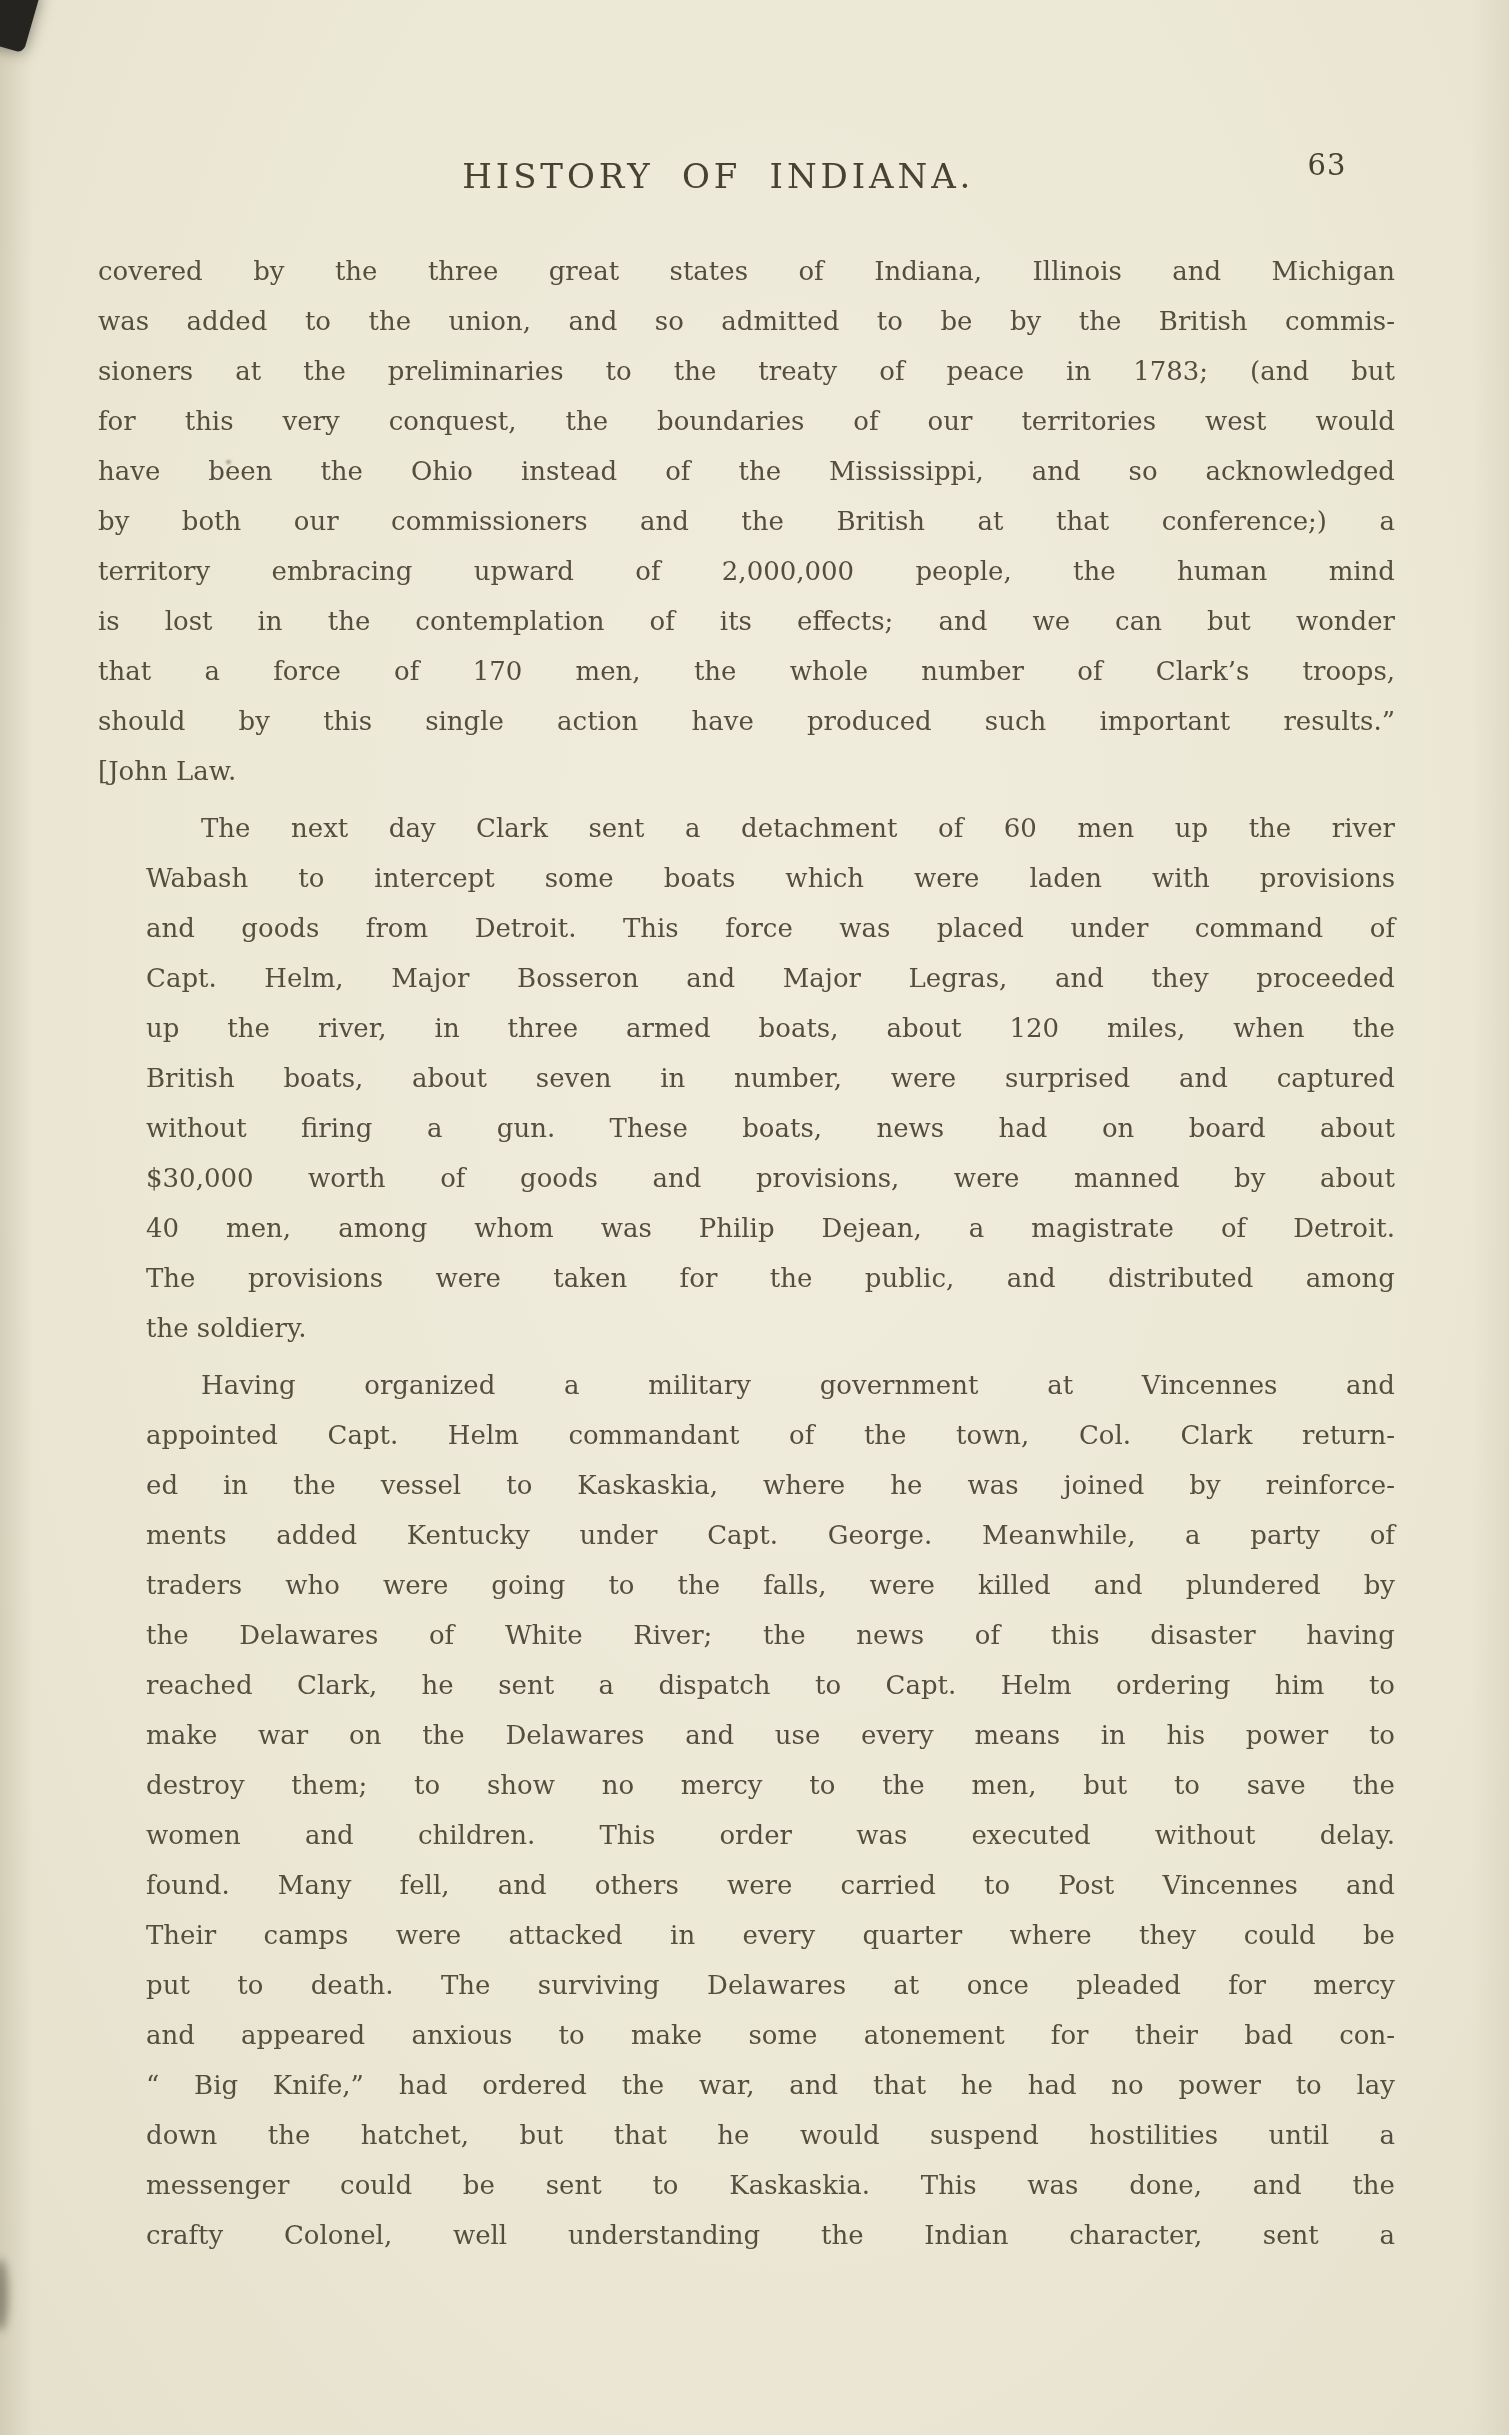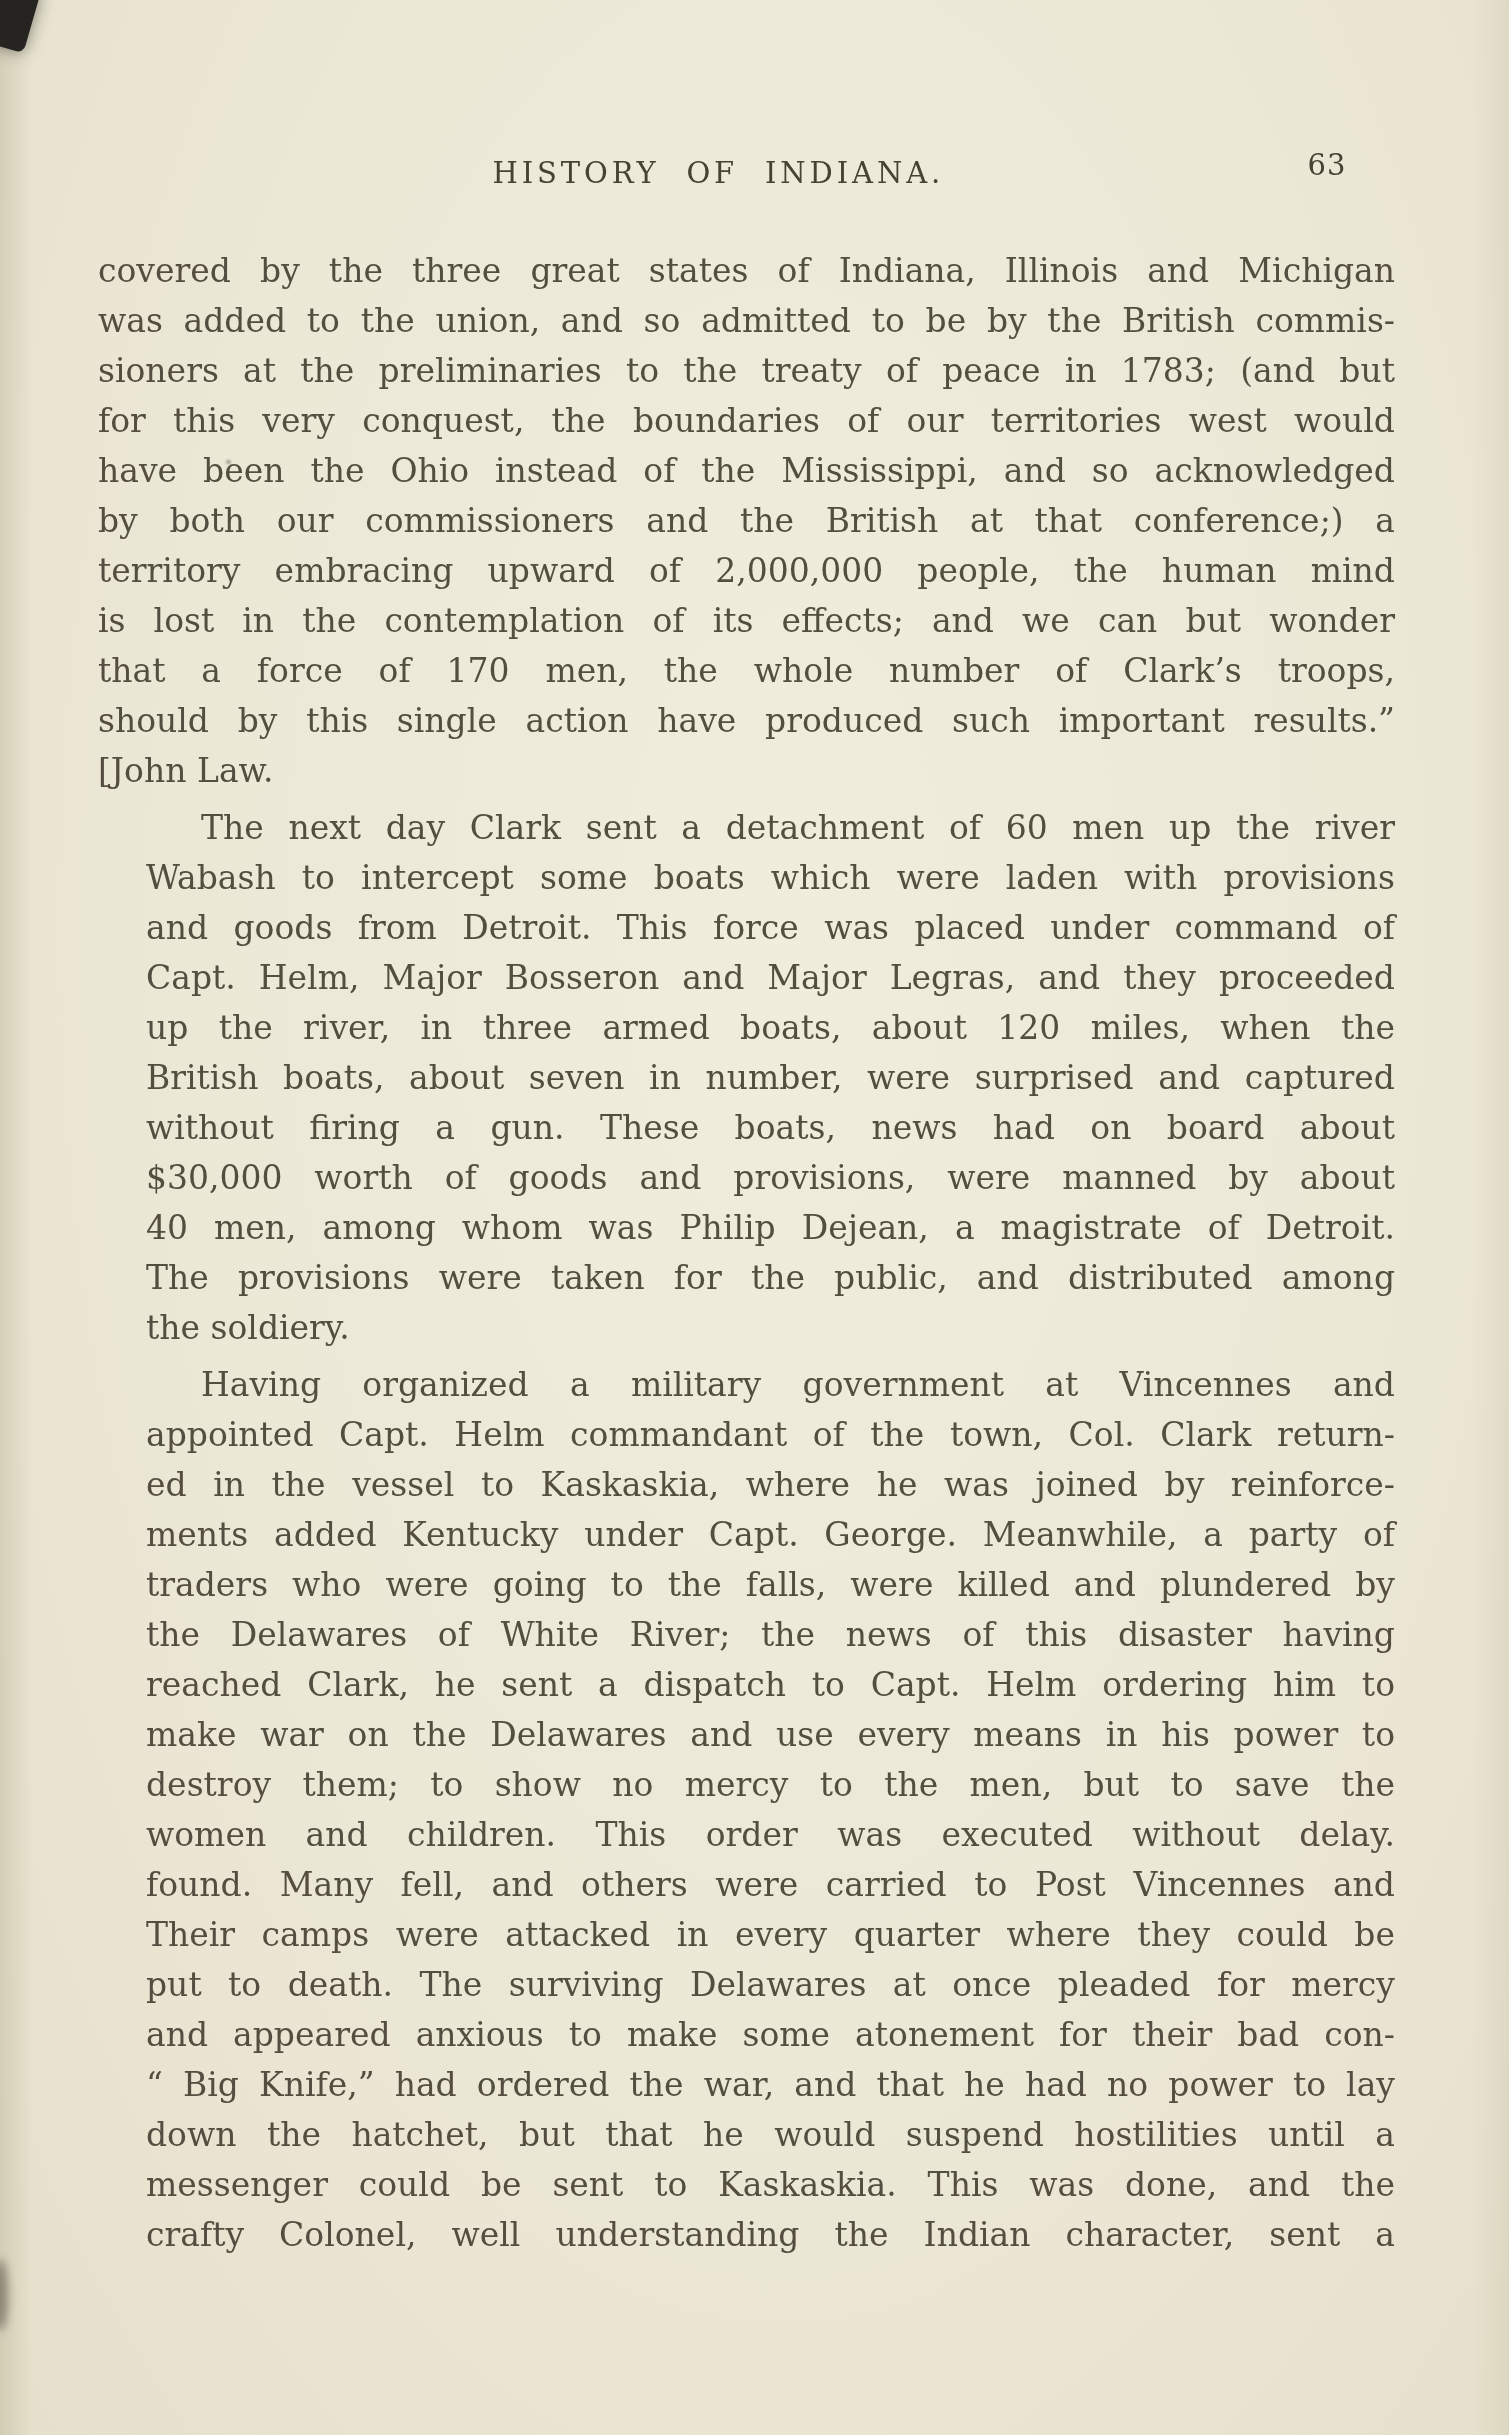"HISTORY OF INDIANA." .title { font-size: 29px -> 34px }
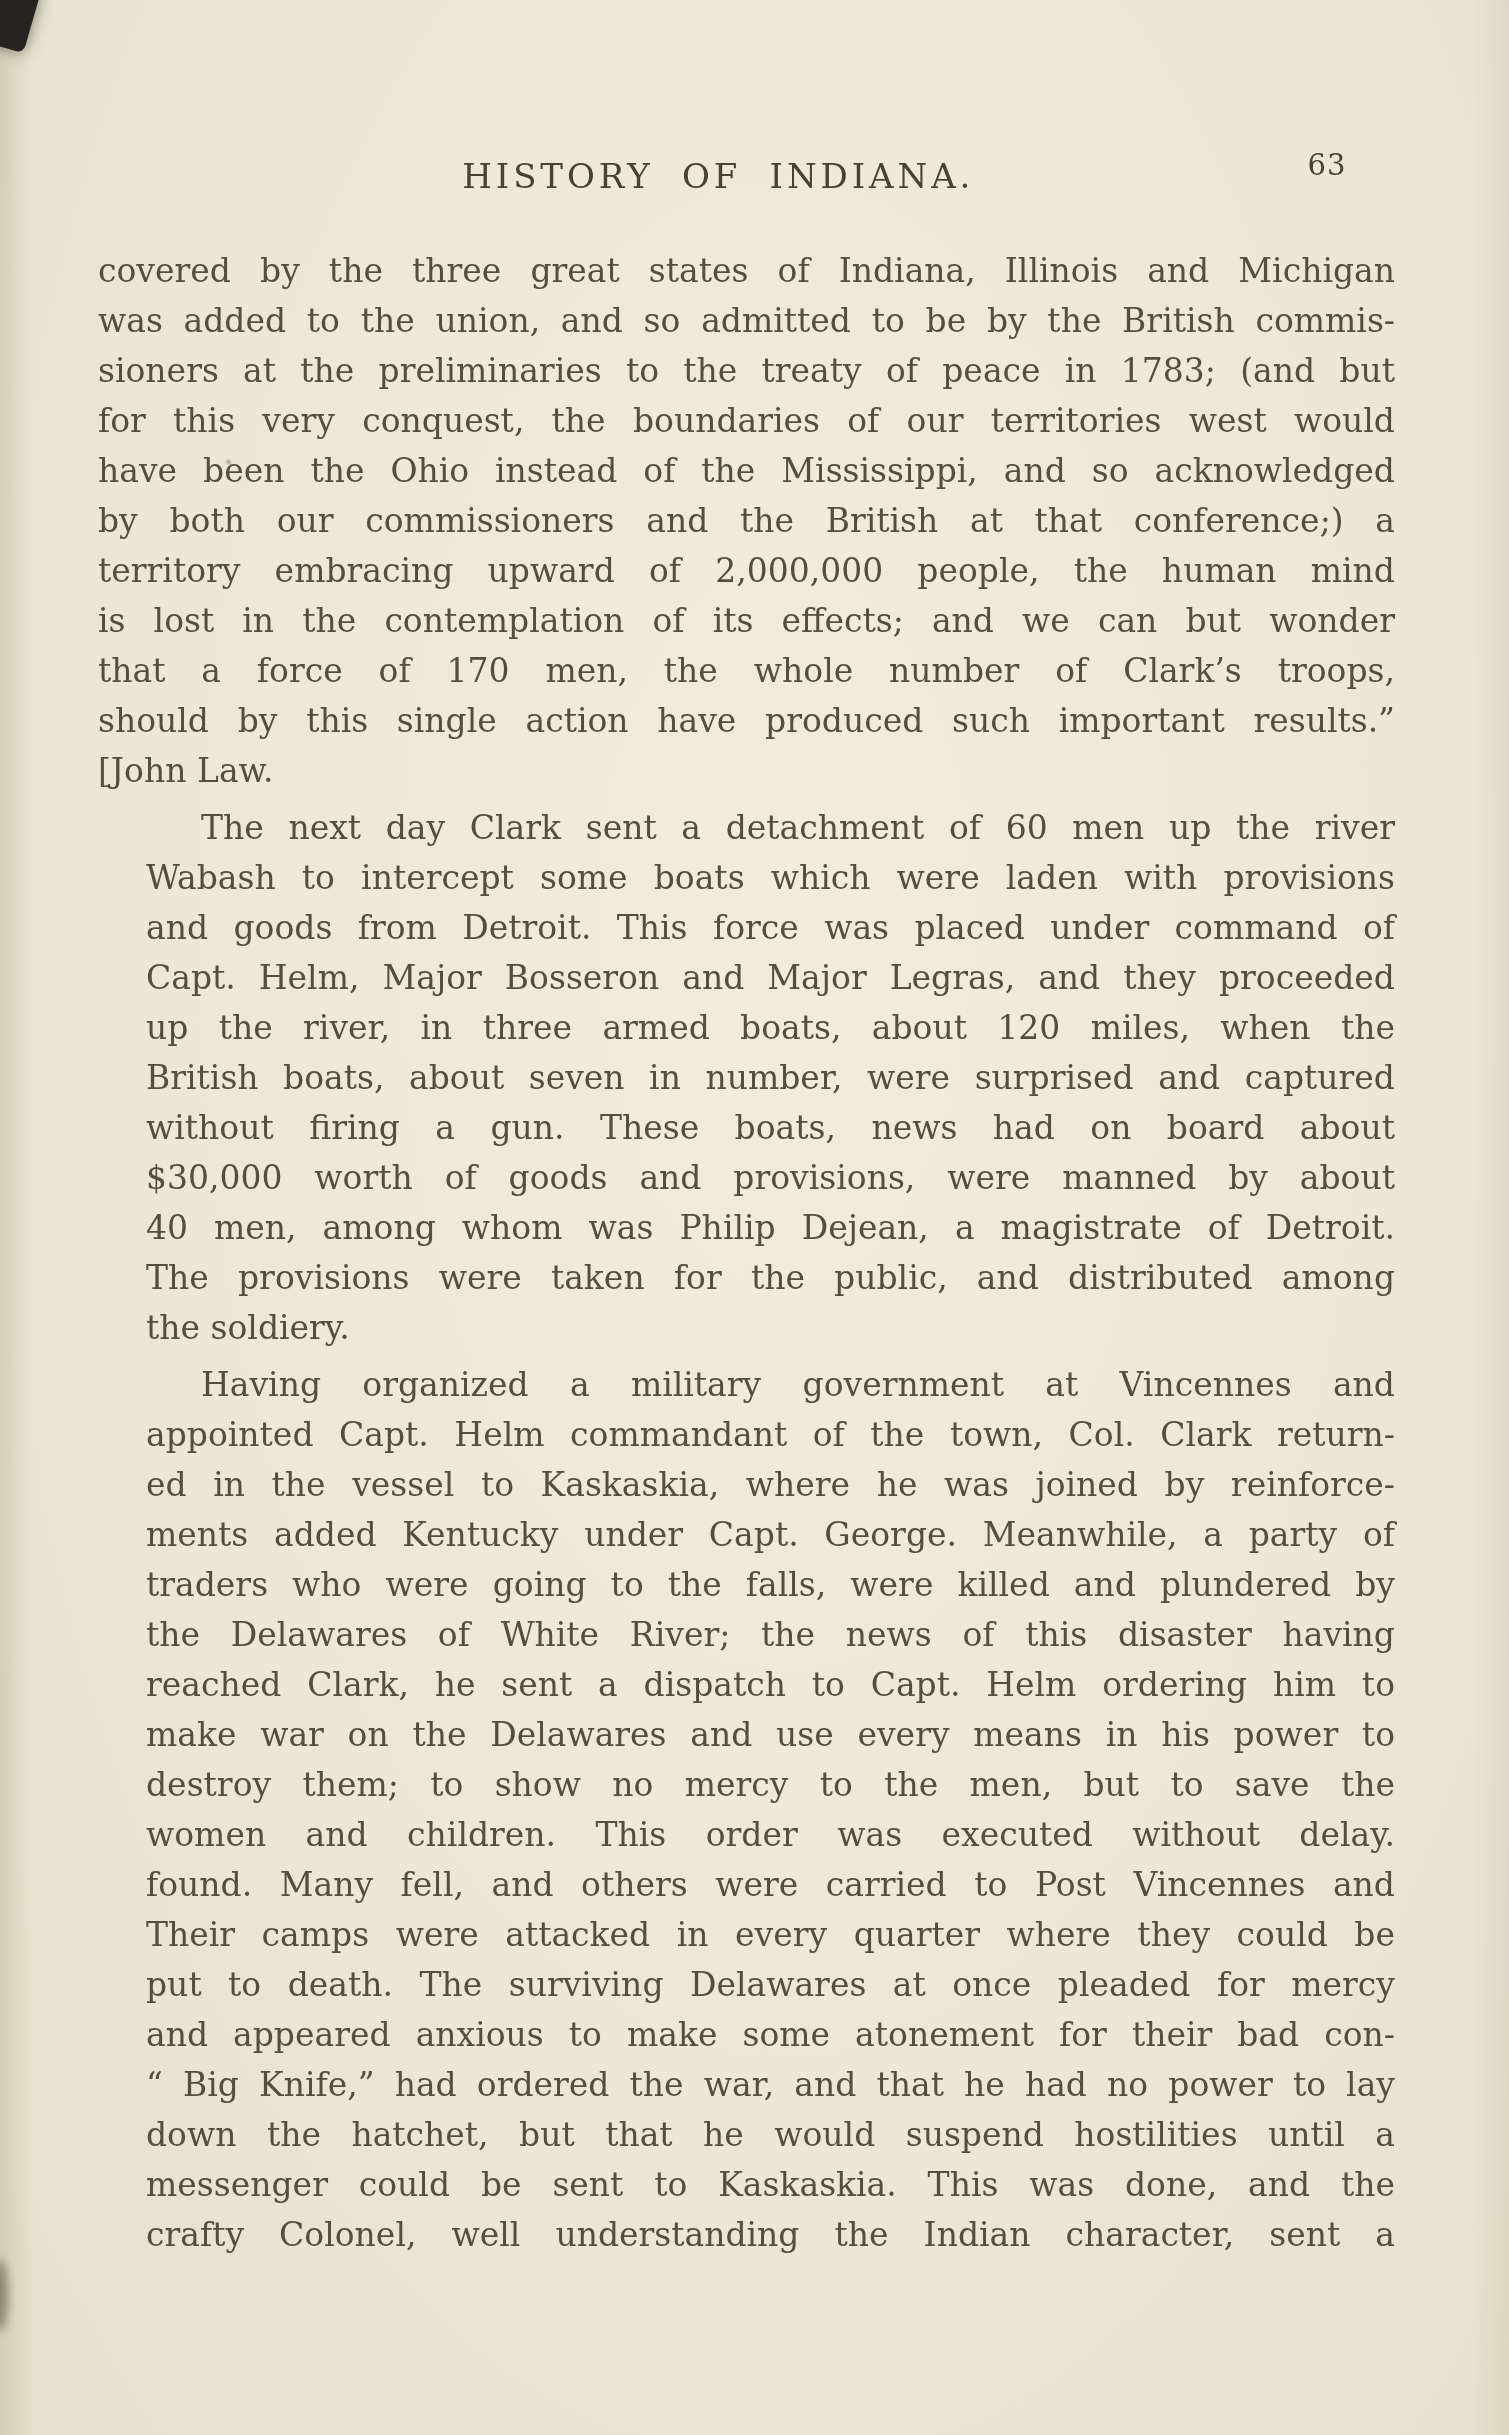"covered by the three great" .body { font-size: 33px -> 26px }
